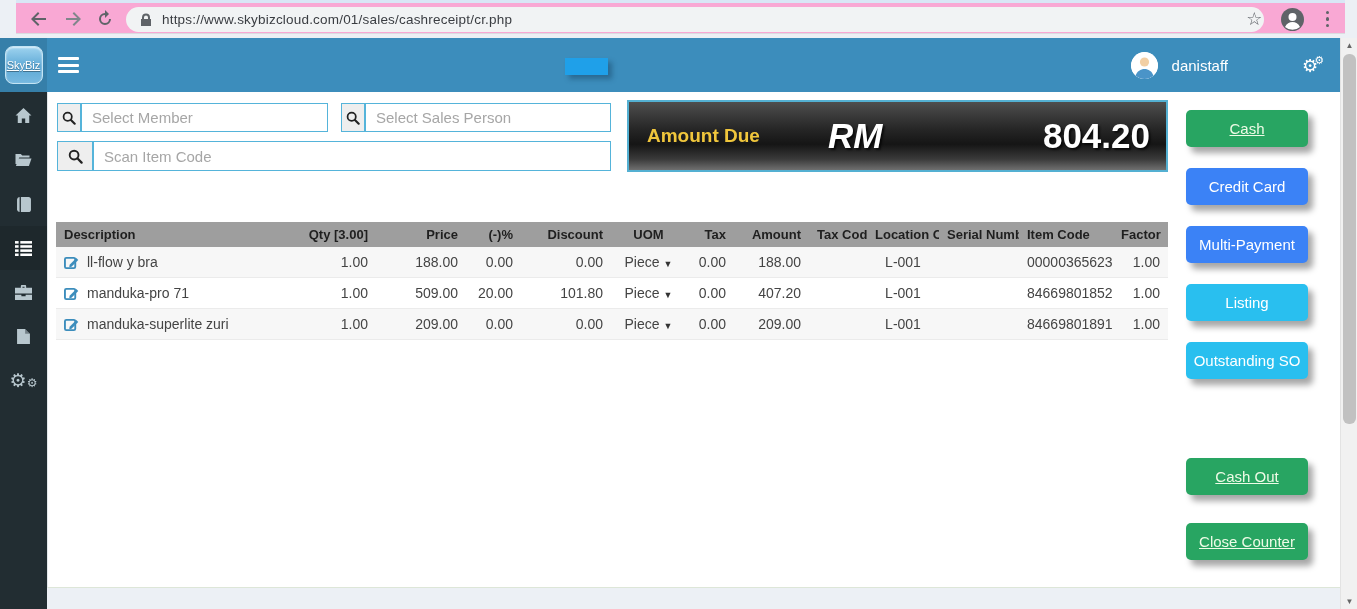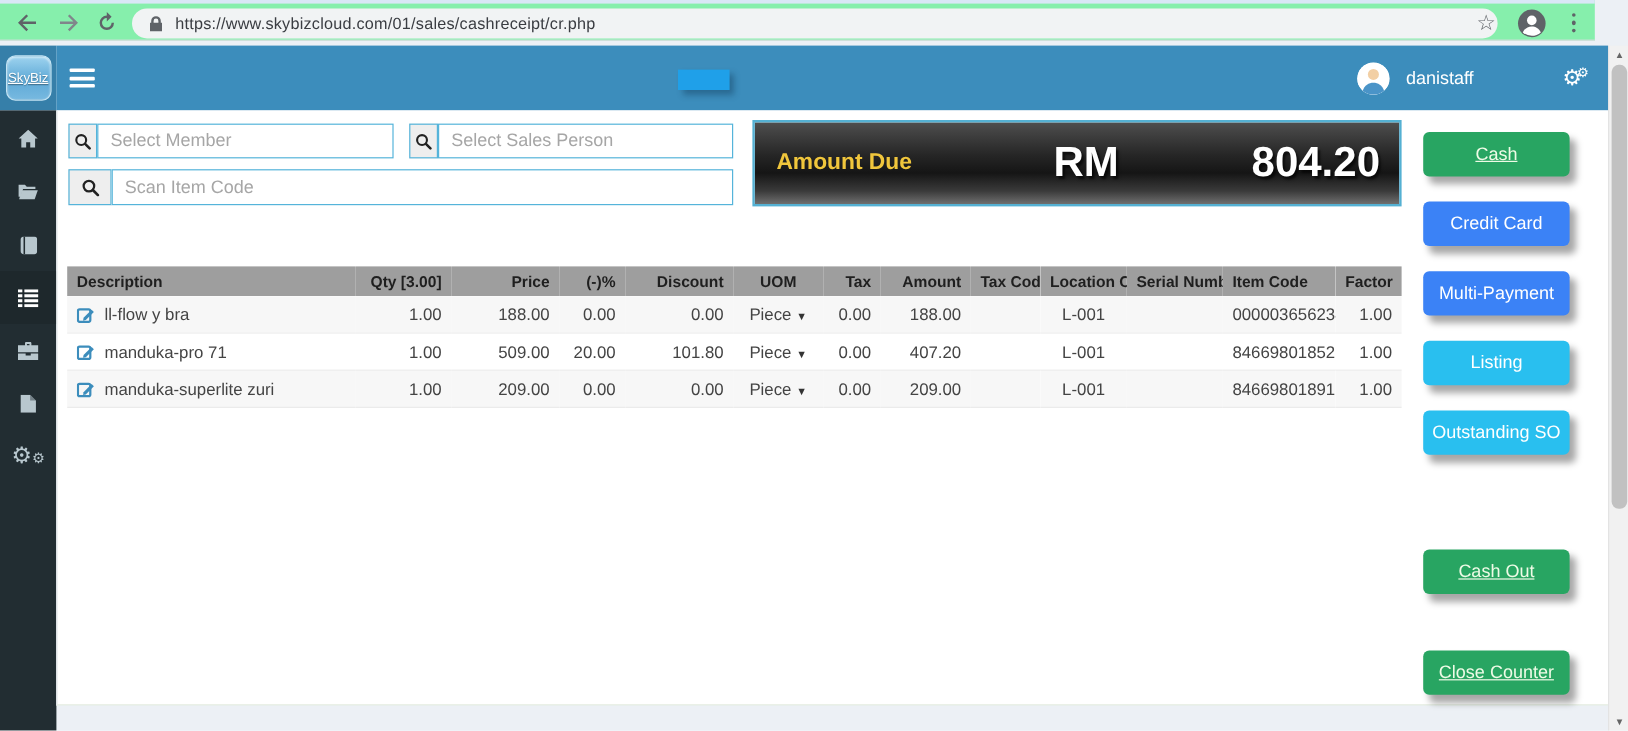"https://www.skybizcloud.com/01/sales/cas" .chrome { background: #86efac -> #f9a8d4; left: 0 -> 16px }
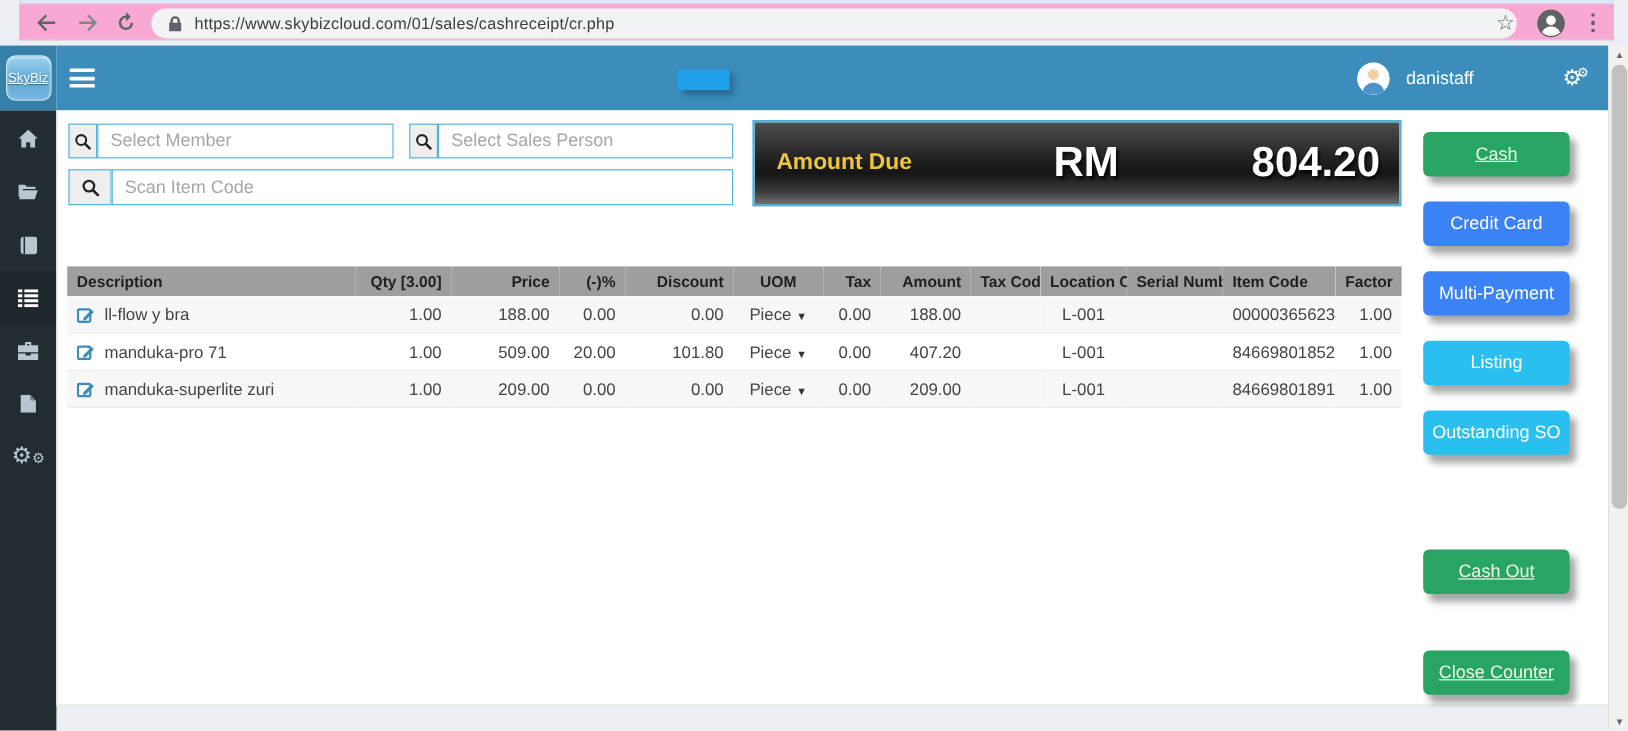"RM" .amt-cur { font-style: none -> italic; margin-left: 118px -> 68px }
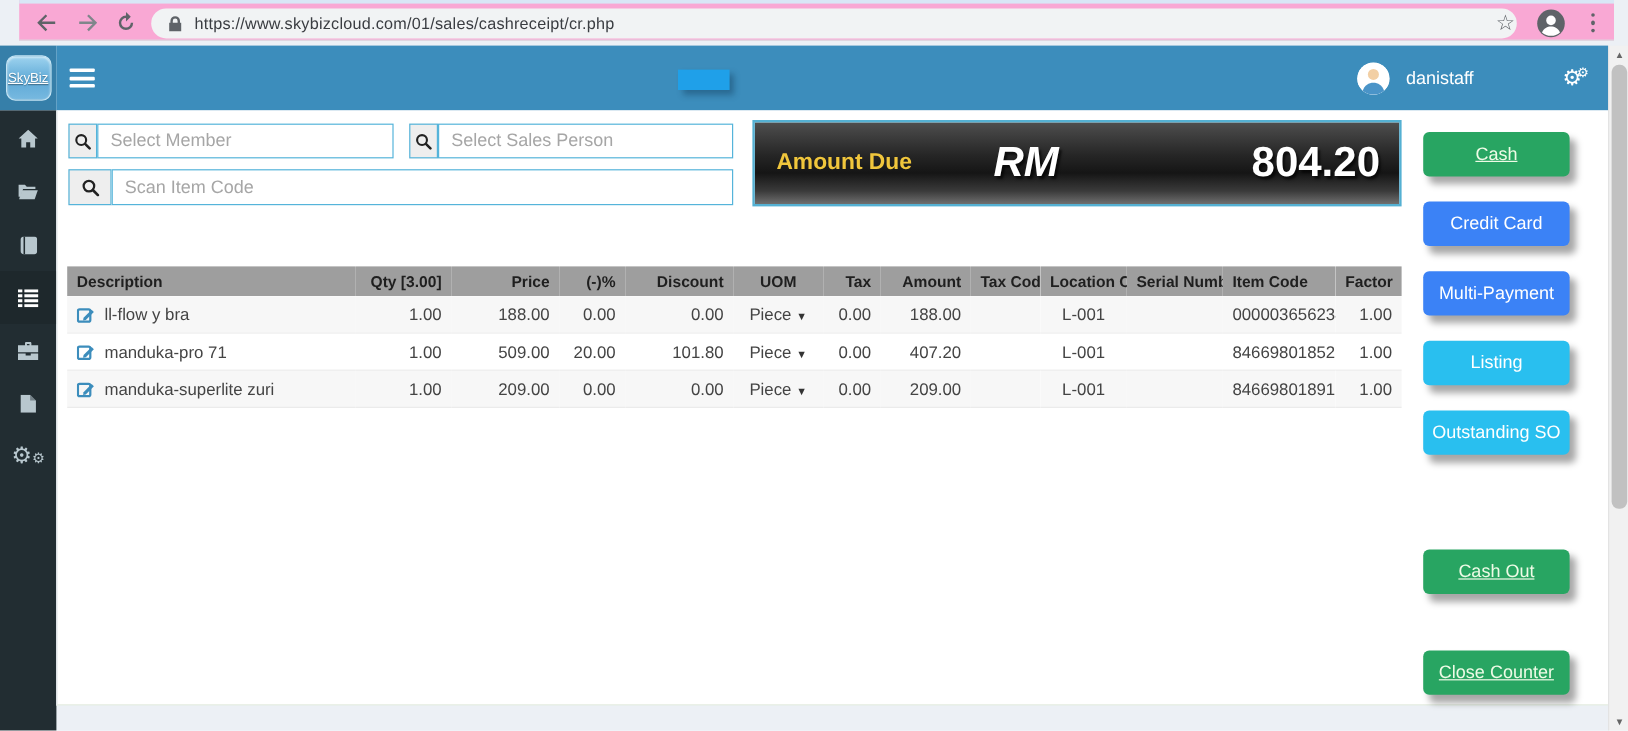"Close Counter" button.action-btn { top: 542px -> 523px }
